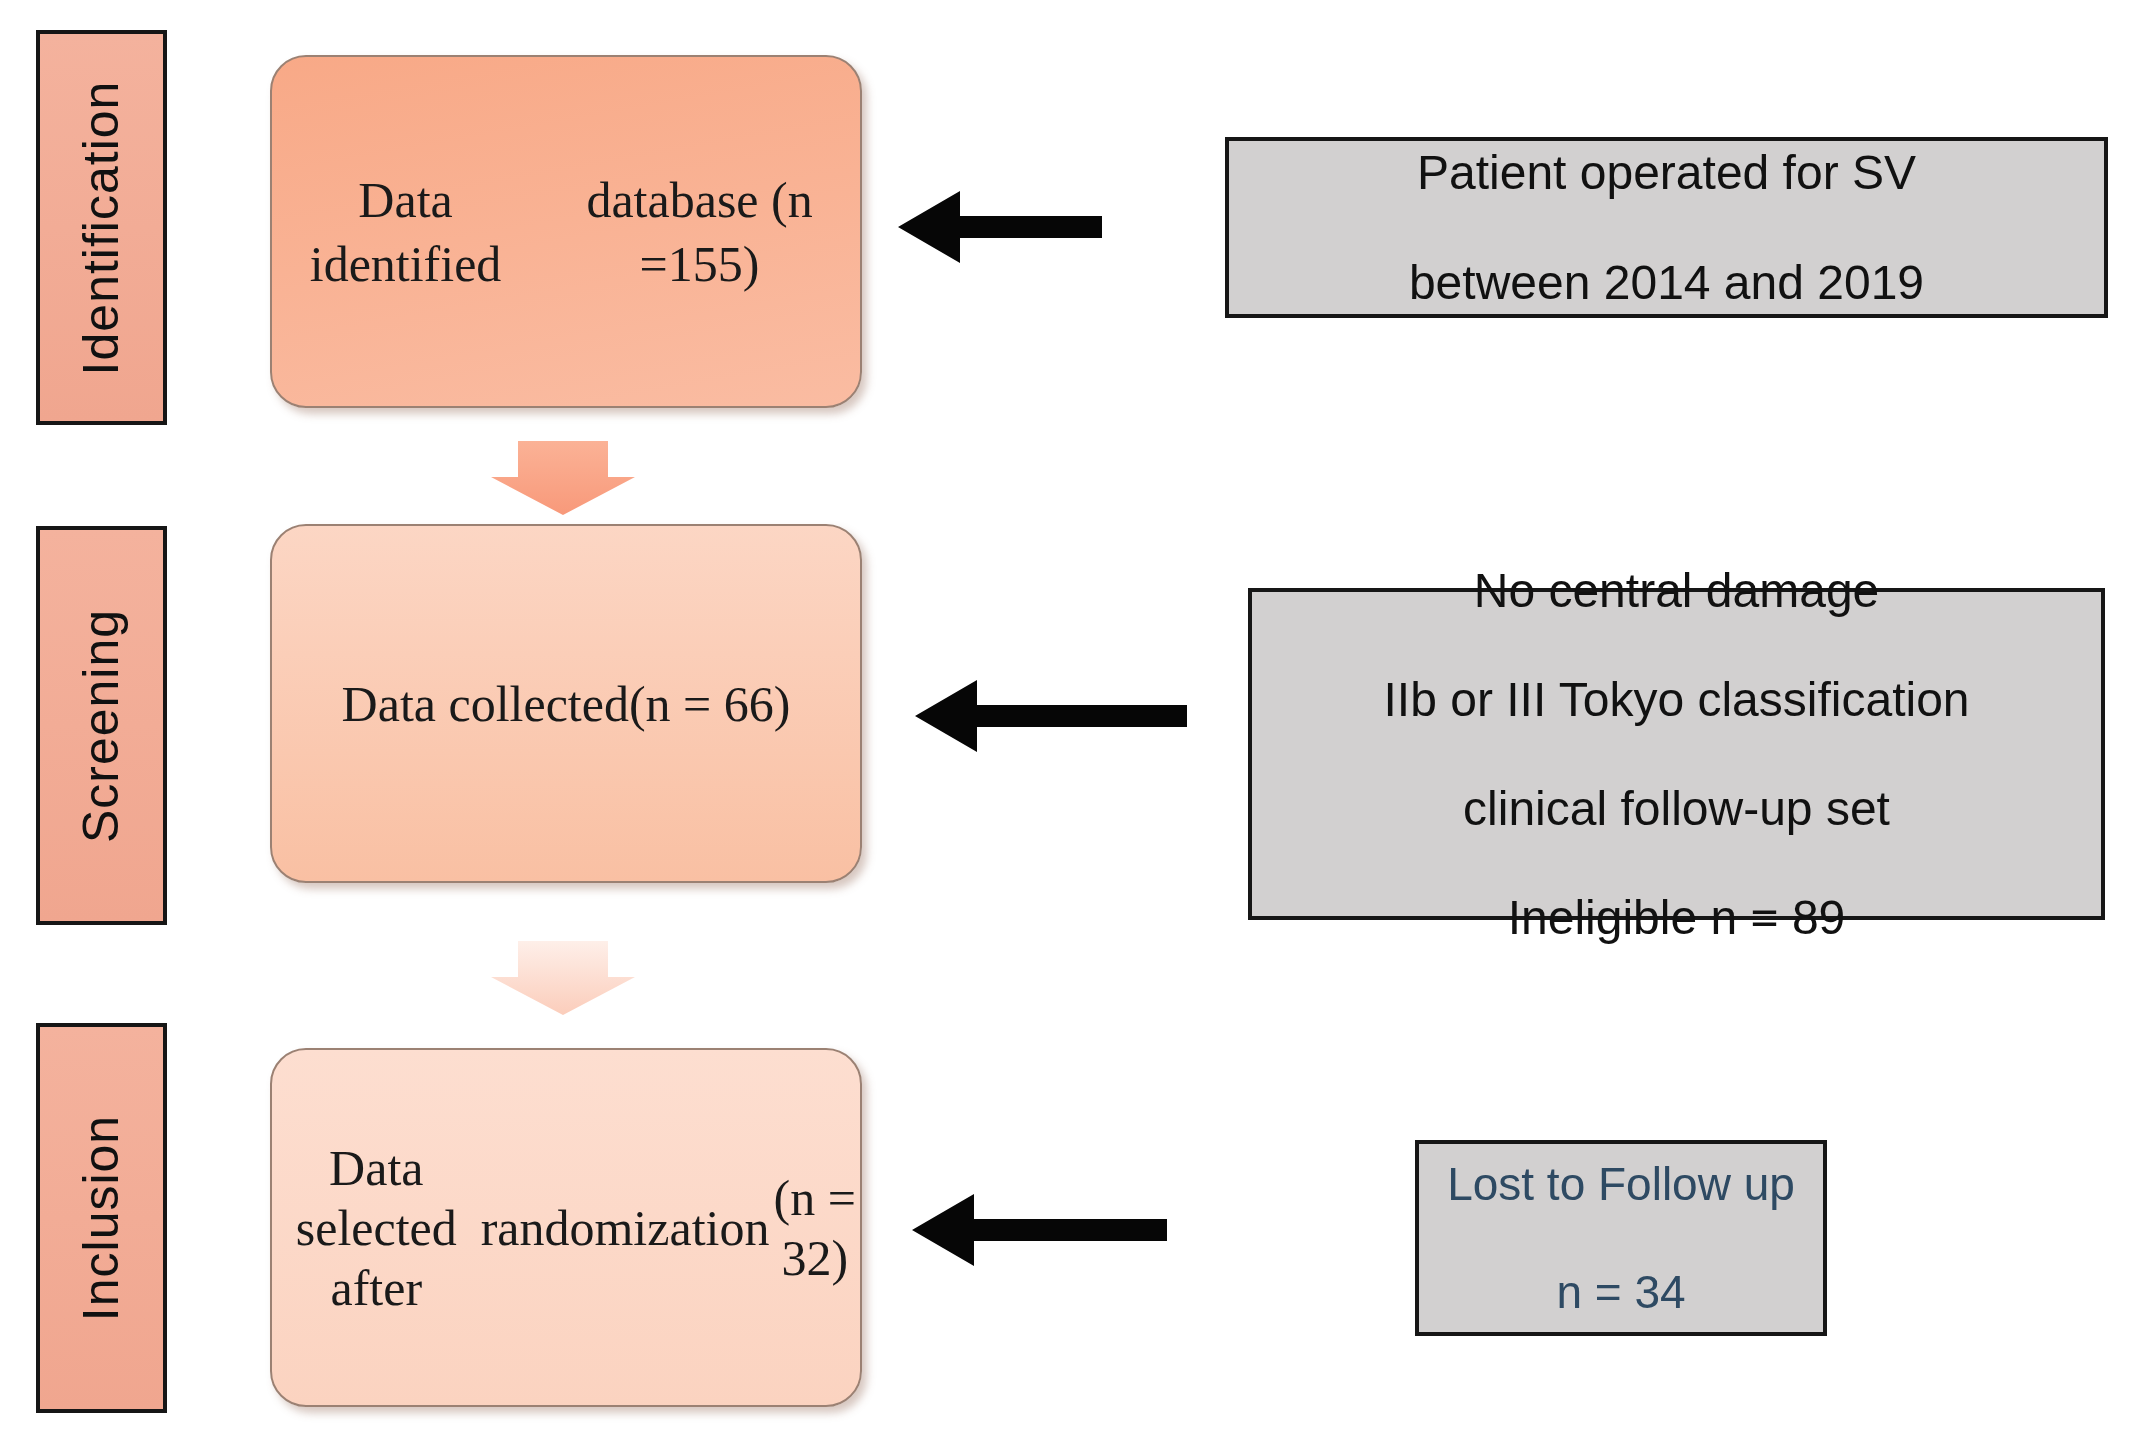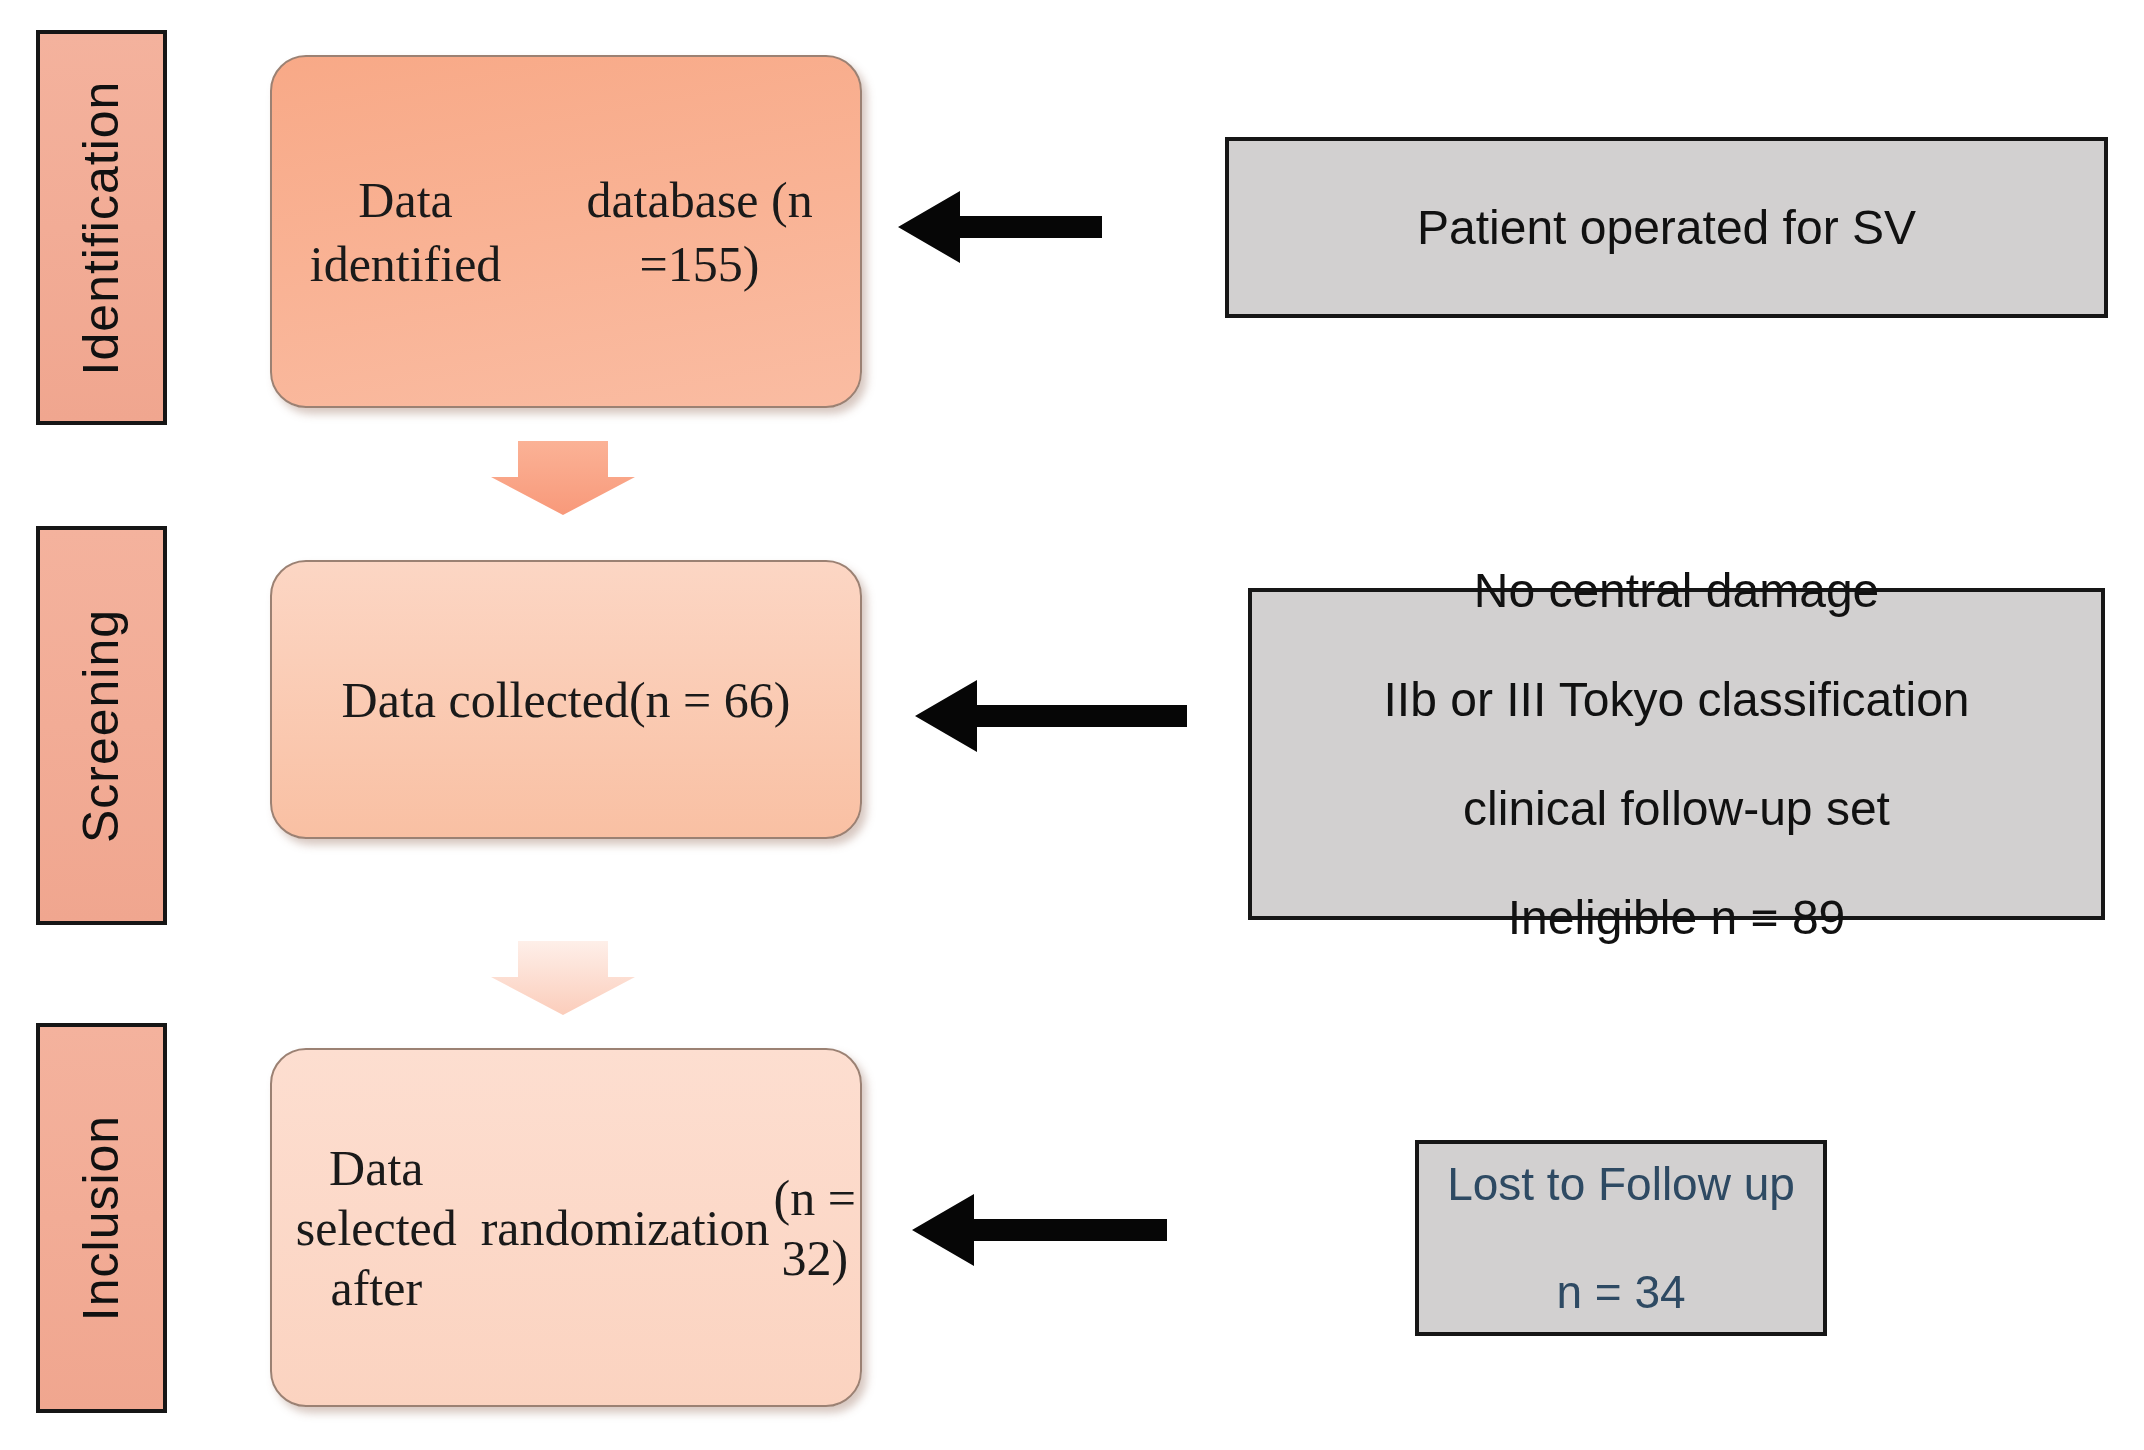"between 2014 and 2019" div.nline { html: none -> <div>between 2014 and 2019</div> }
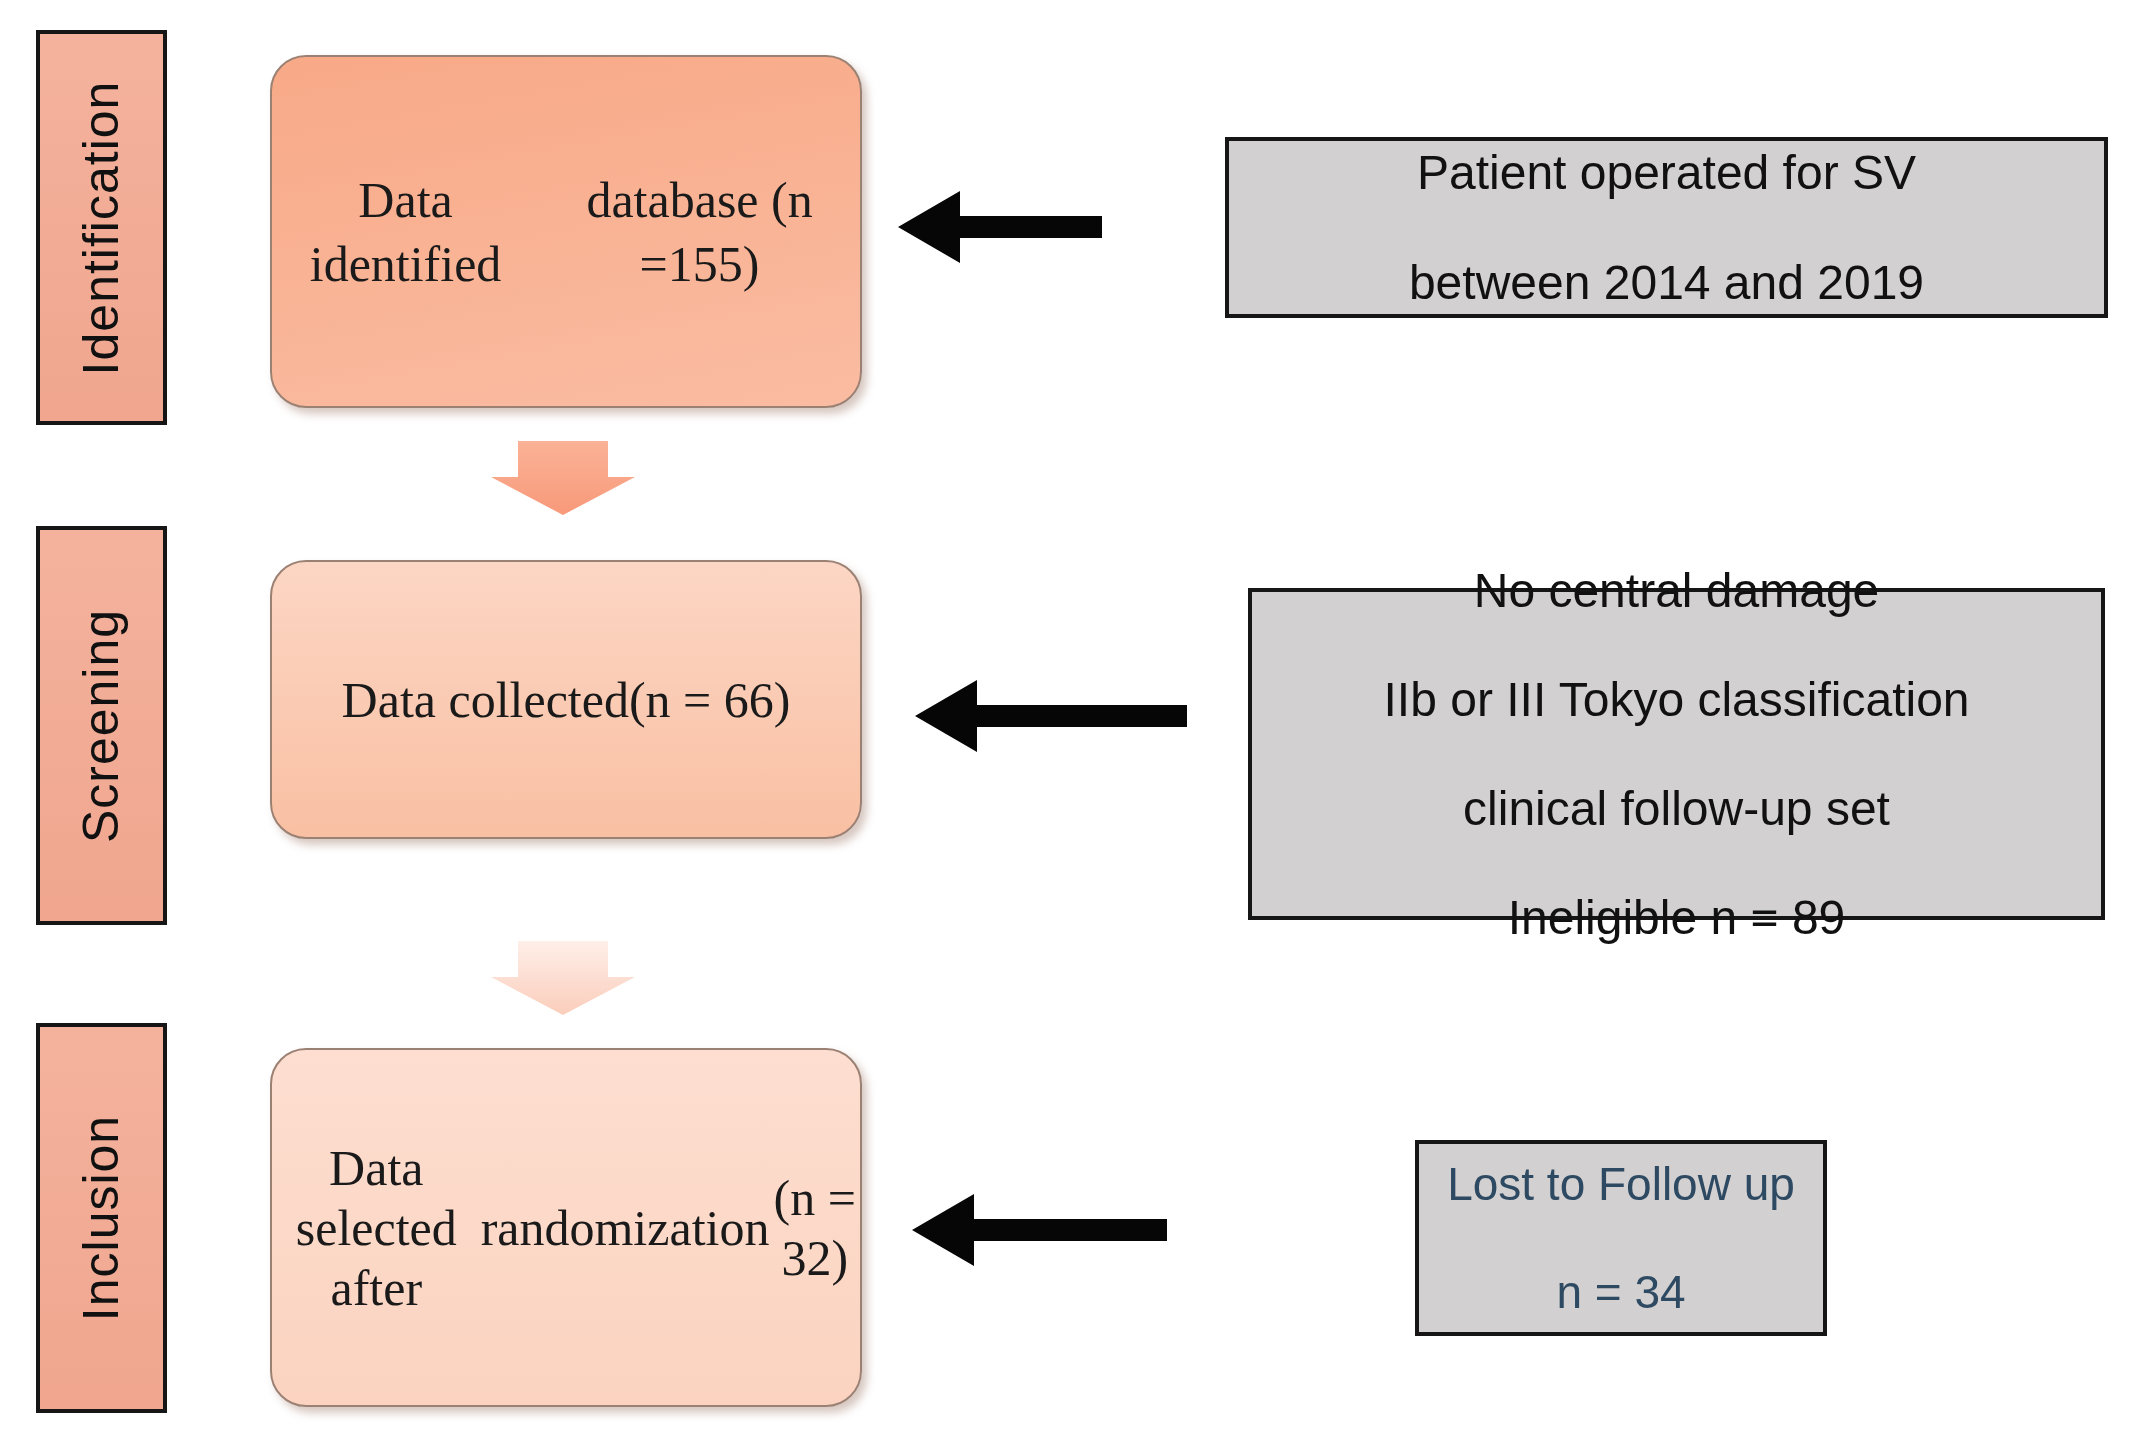"Data collected" .fb1 { height: 279px -> 359px; top: 560px -> 524px }
